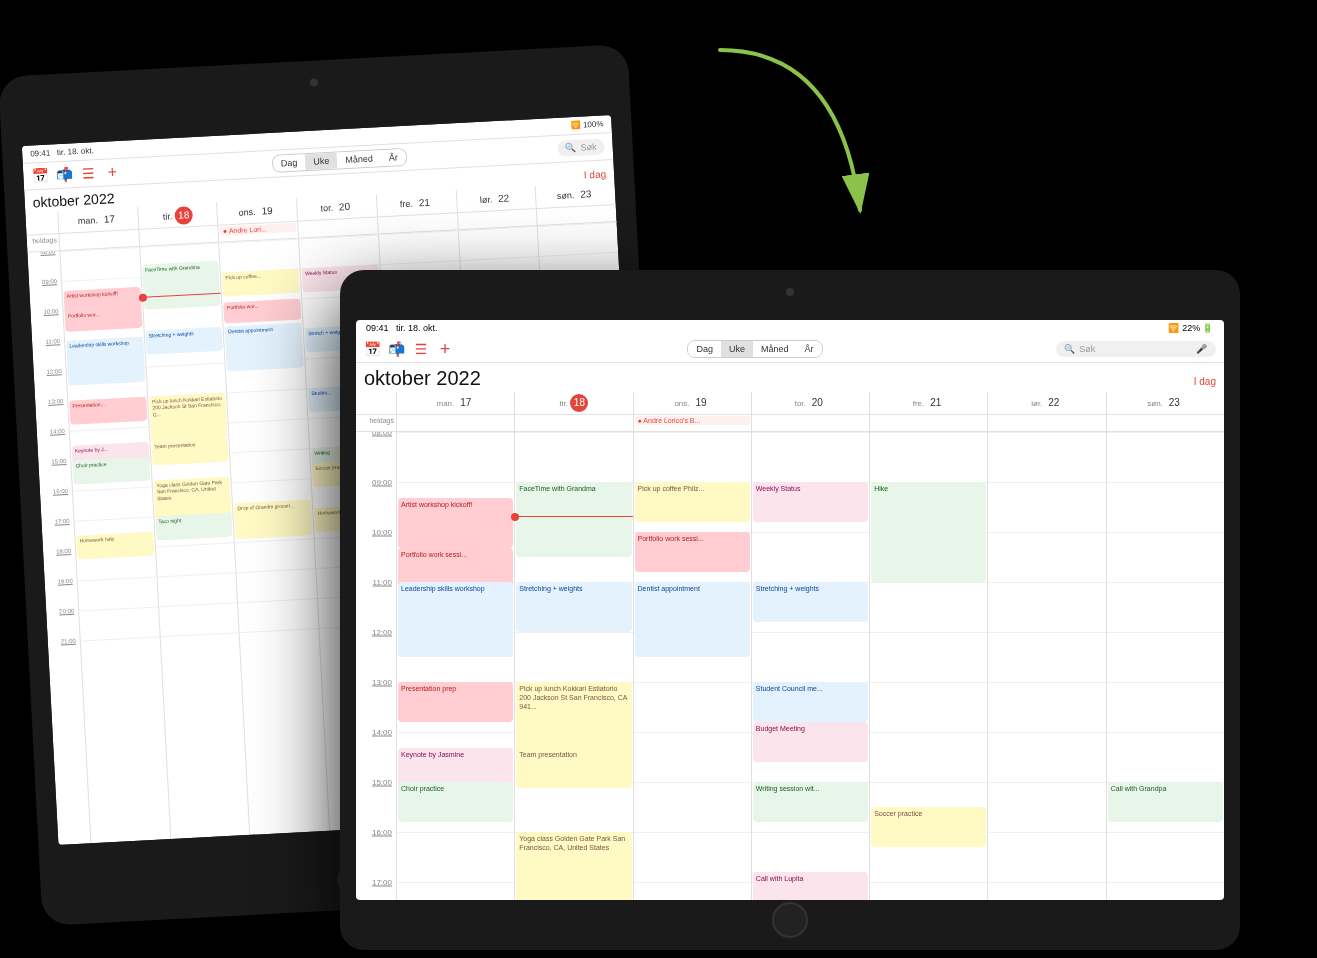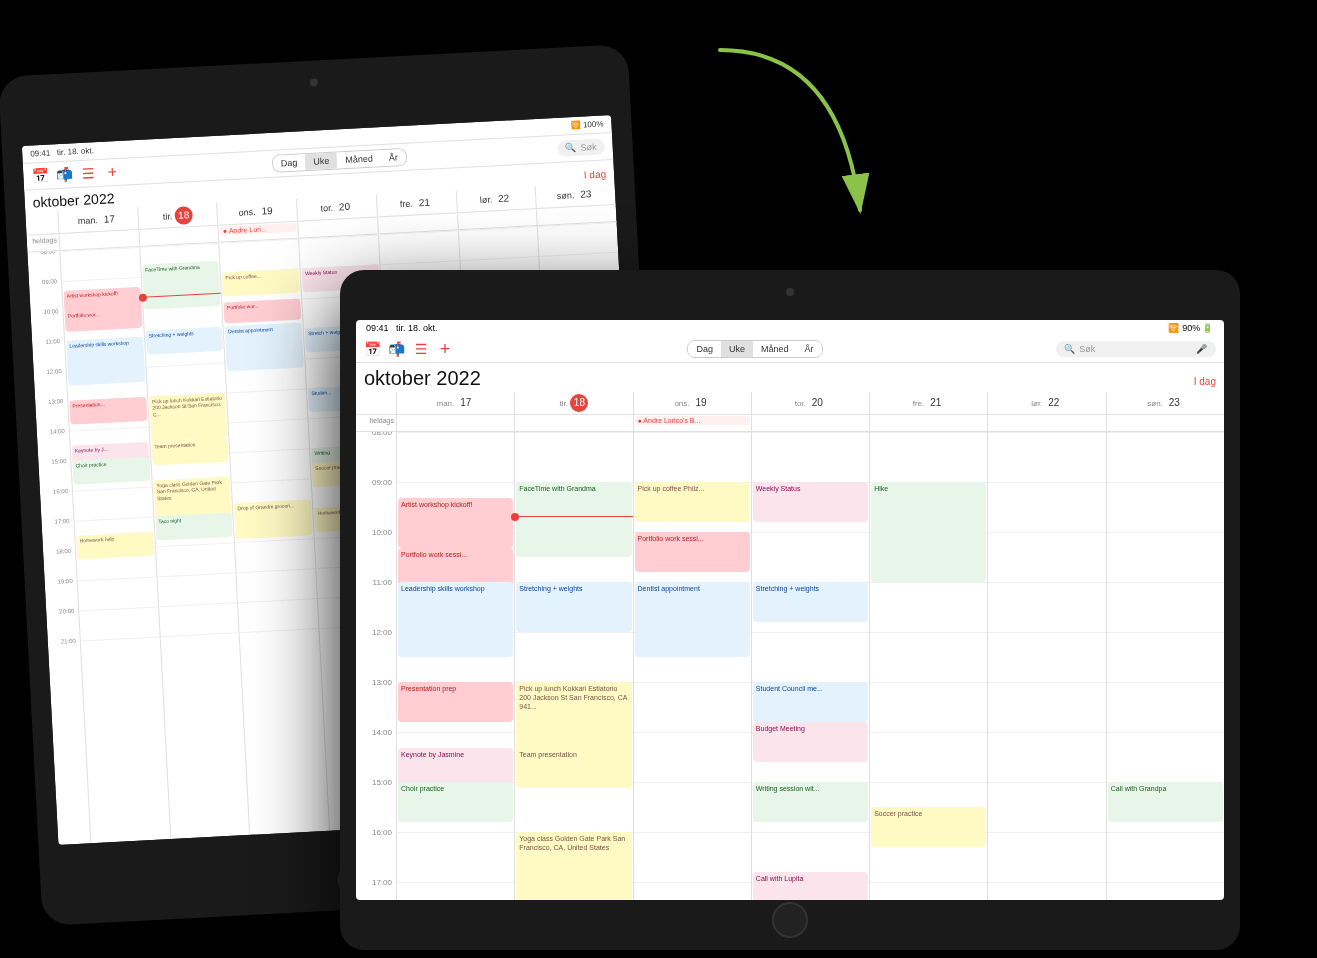"🛜 90% 🔋" span { text: 90% -> 22% }
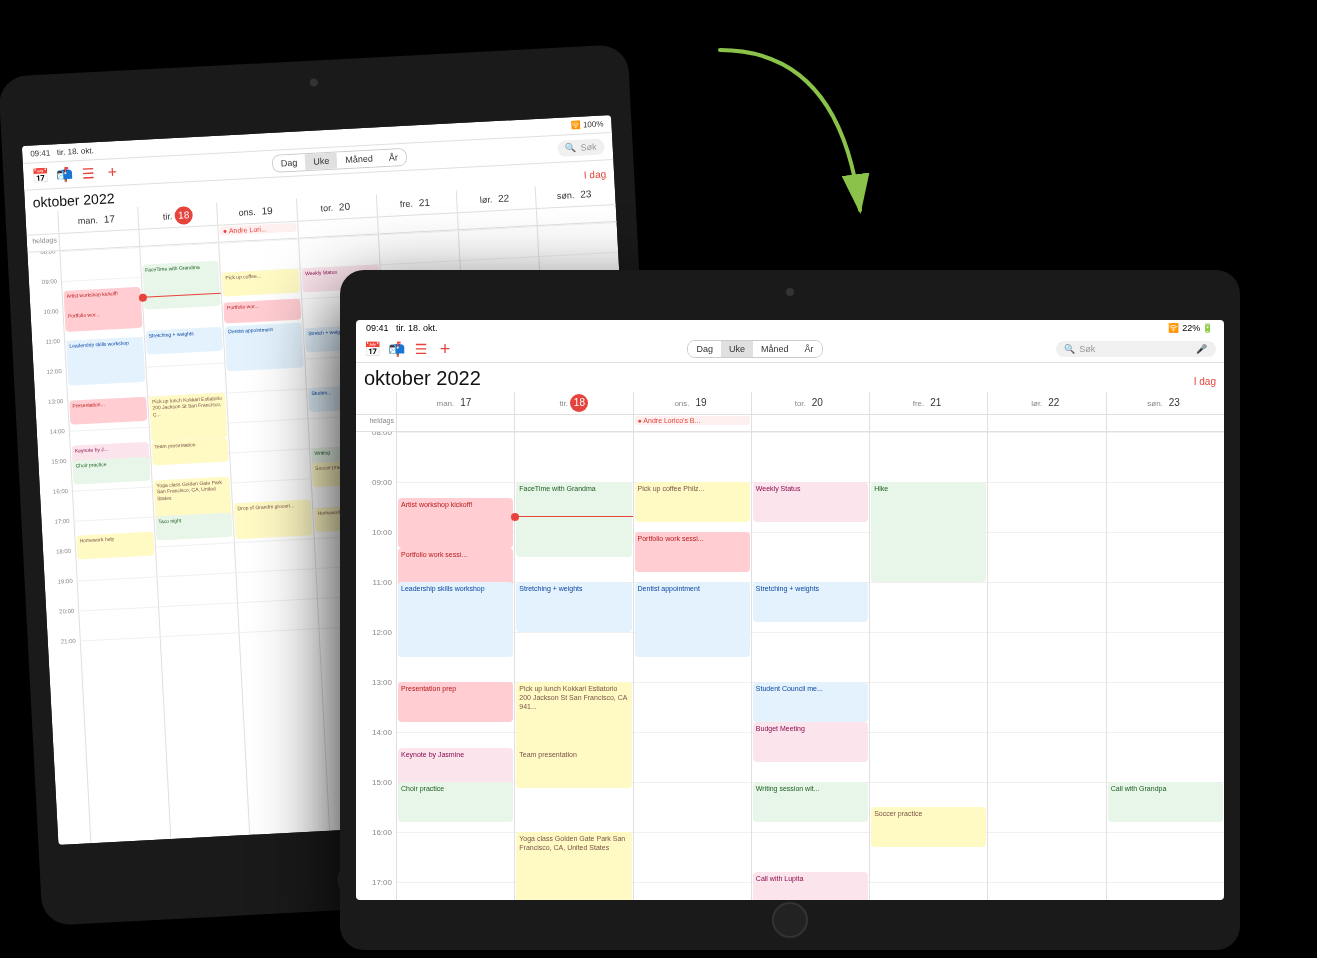"08:00" .time-label { text-decoration: none -> underline }
